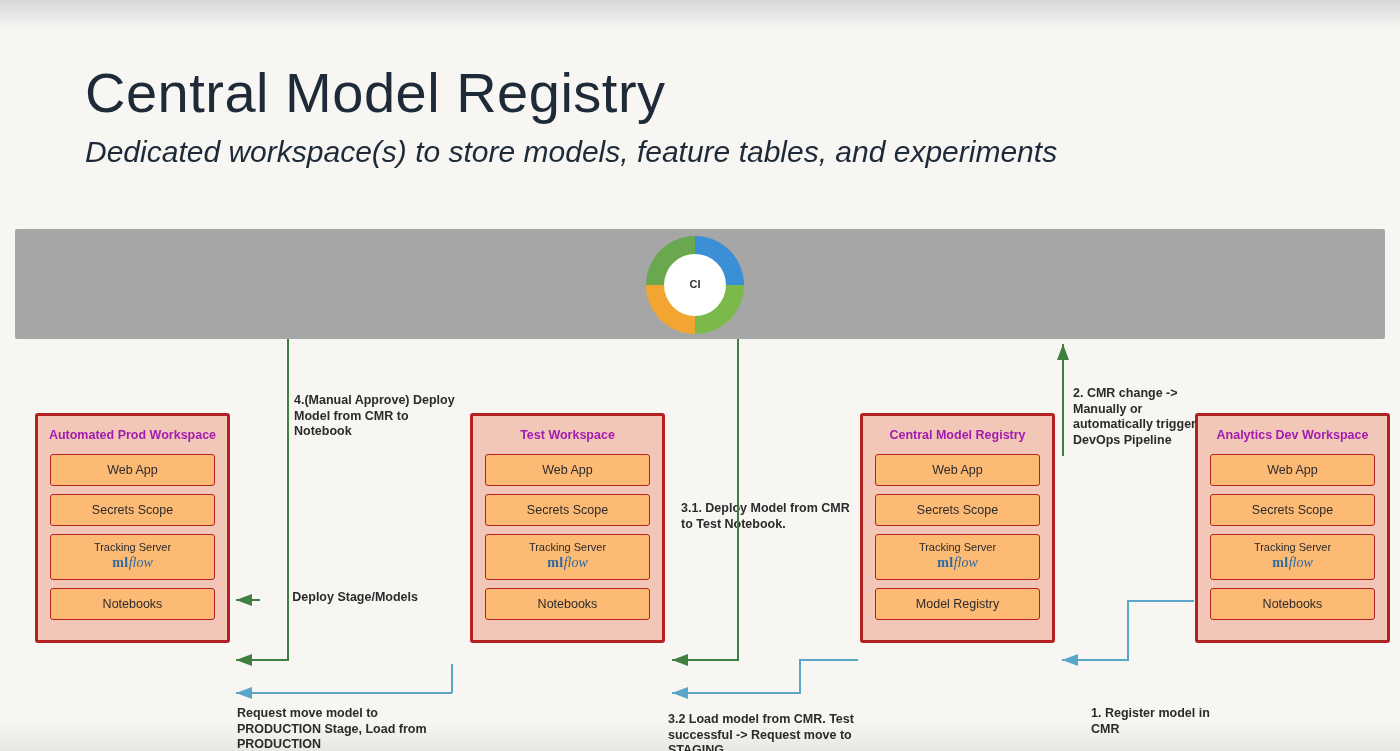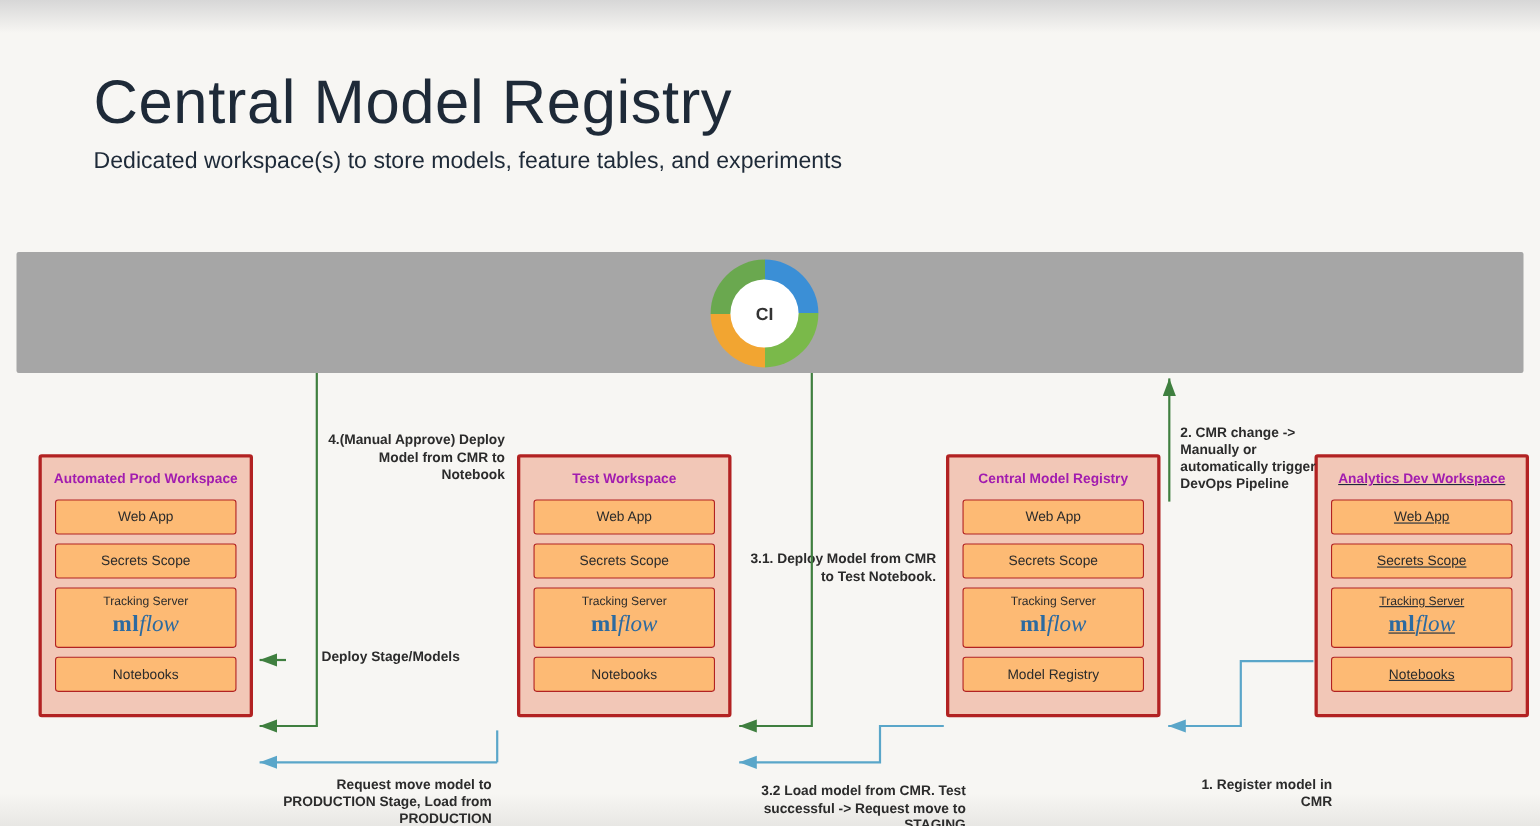"Dedicated workspace(s) to store models," .subtitle { font-size: 21px -> 30px; font-style: none -> italic }
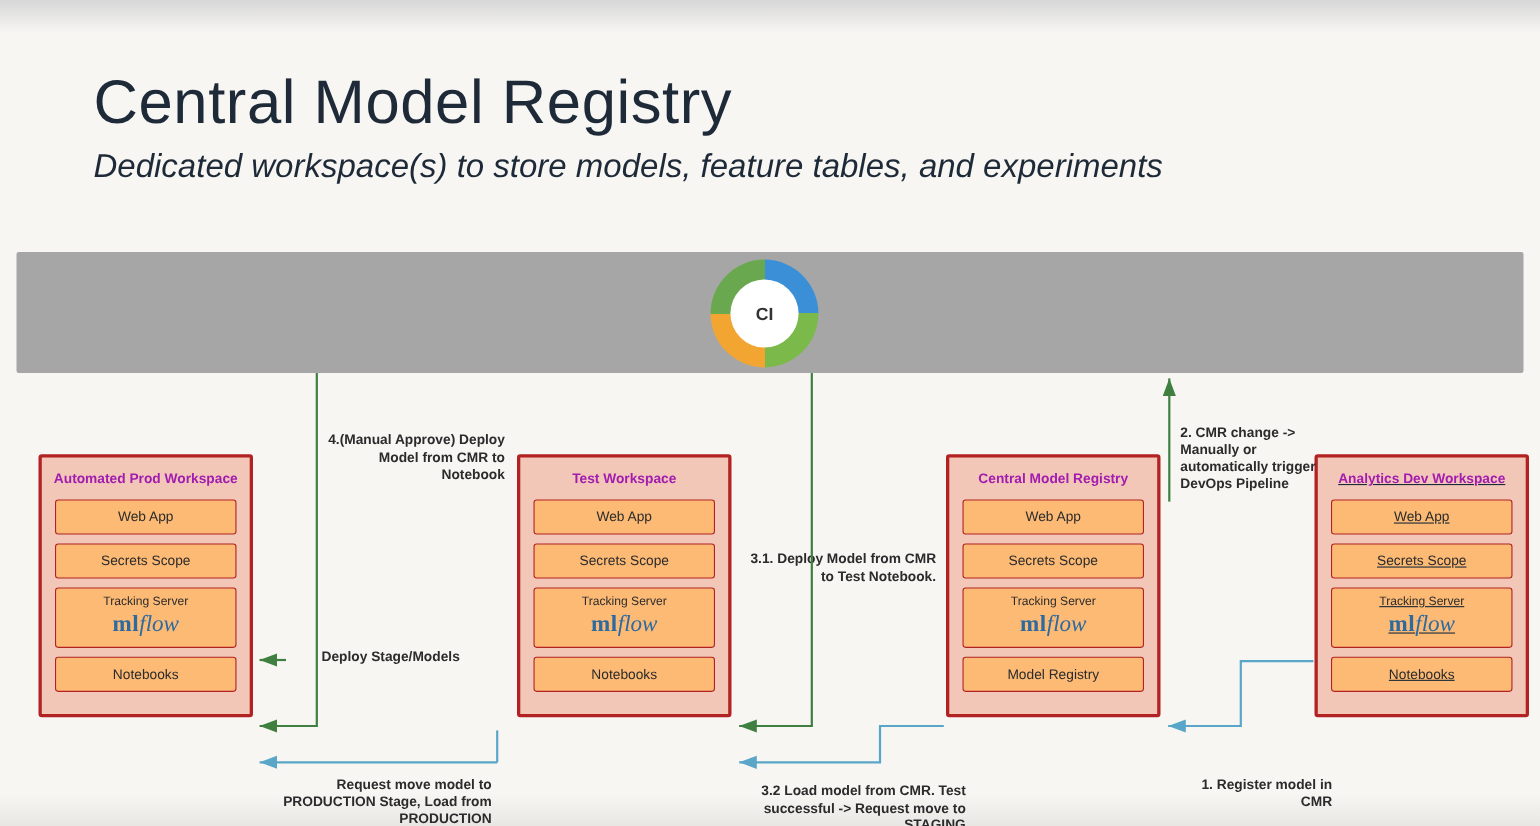"CI" .ring-label { font-size: 16px -> 11px }
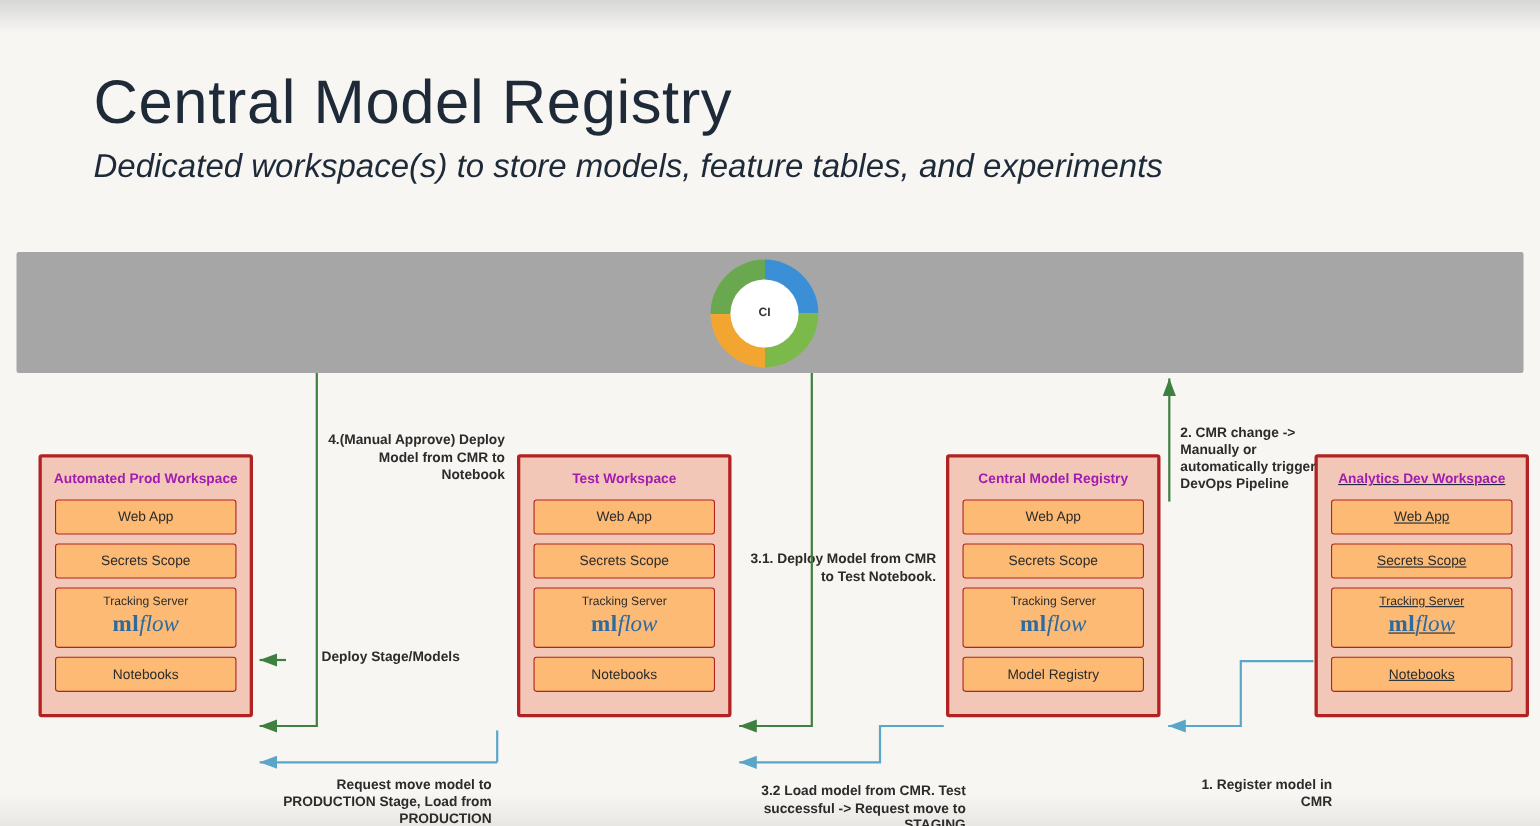"4.(Manual Approve) Deploy Model from" .lbl { text-align: right -> none }
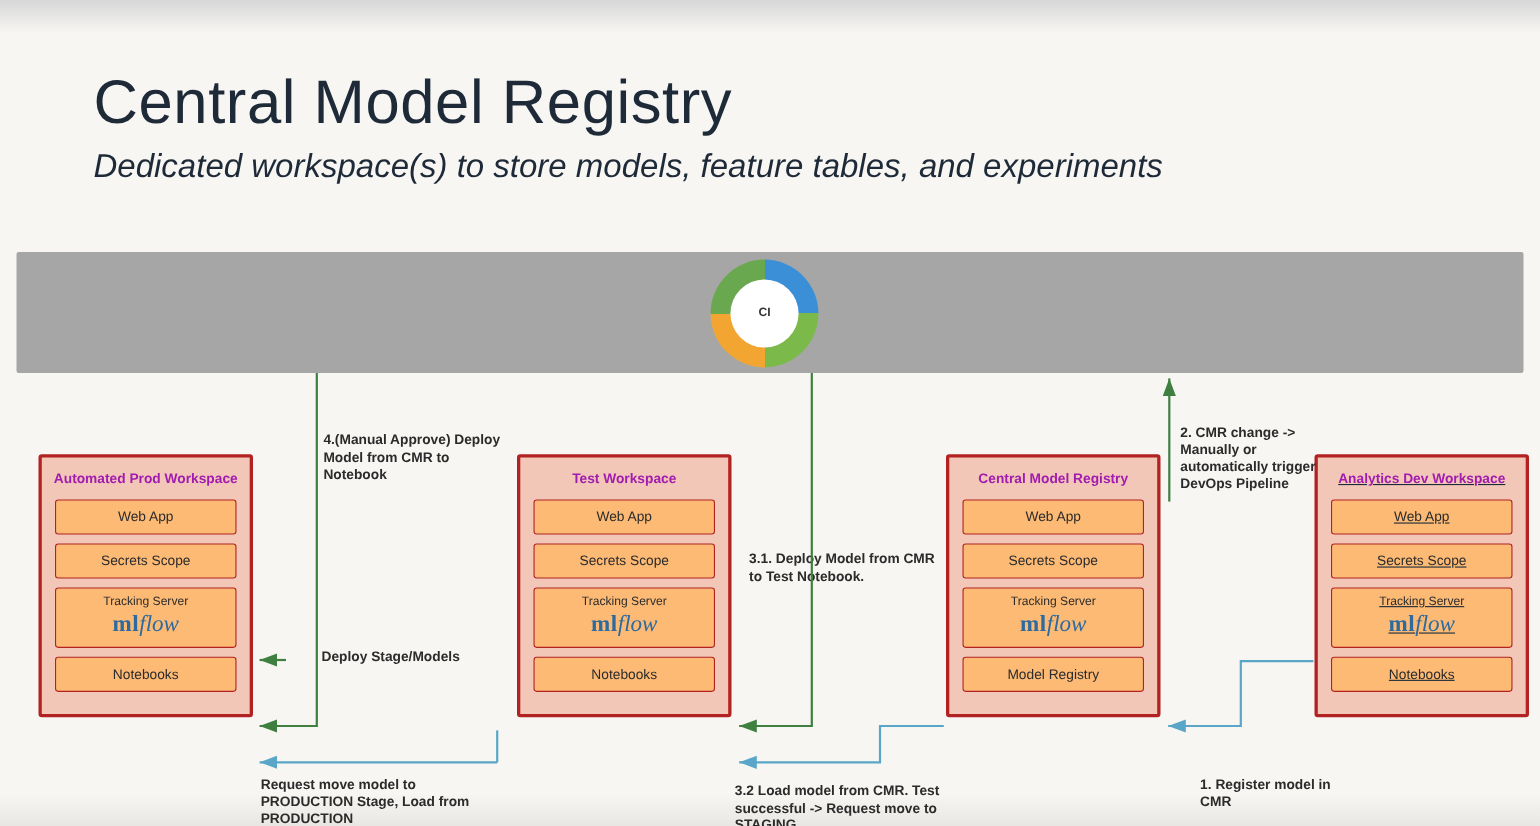"Analytics Dev Workspace" .ws.dev { text-decoration: underline -> none }
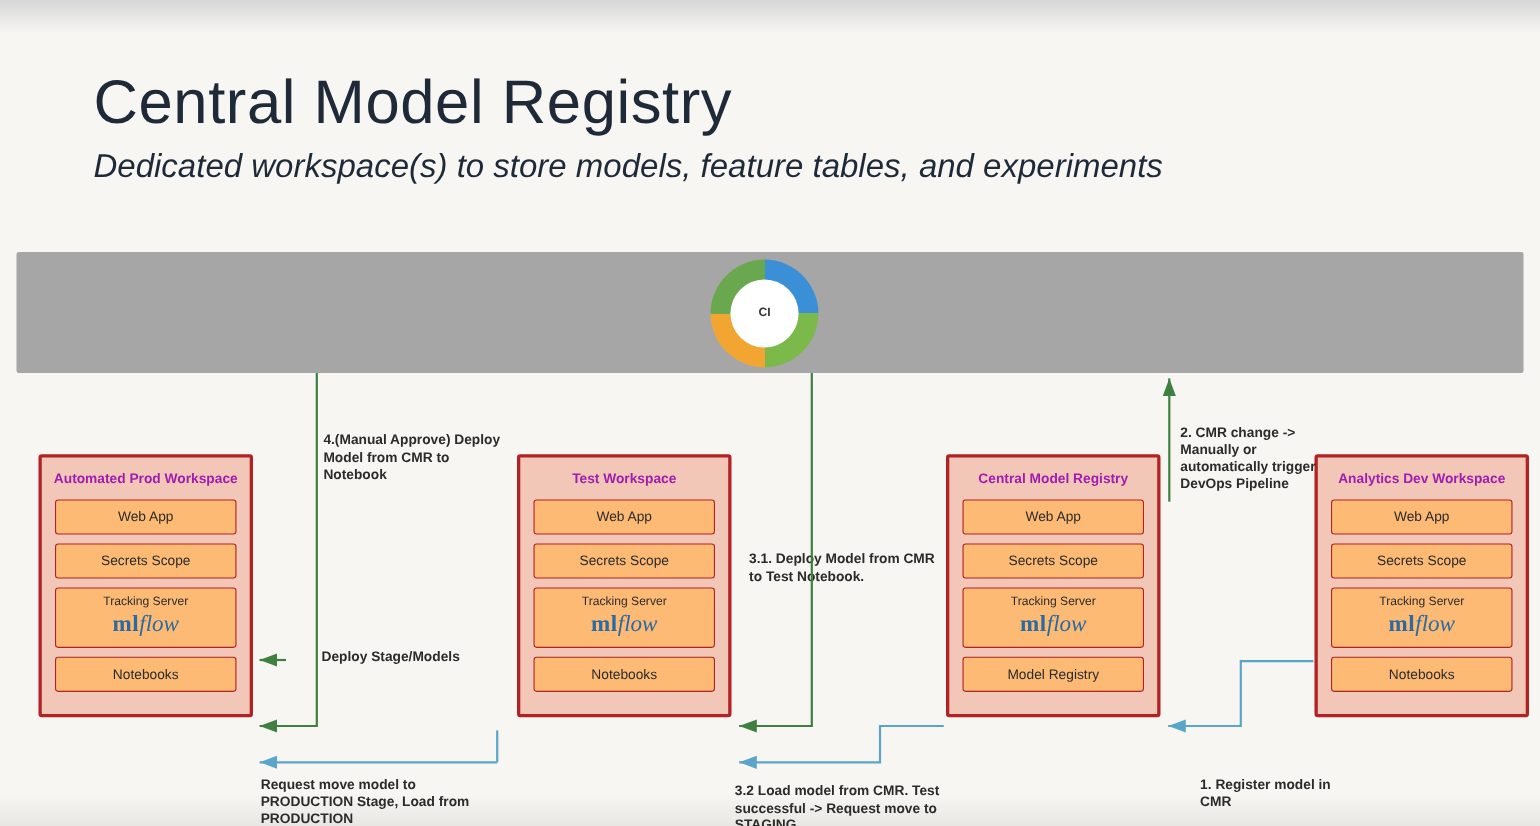"mlflow" .mlflow { font-size: 21px -> 14px }
